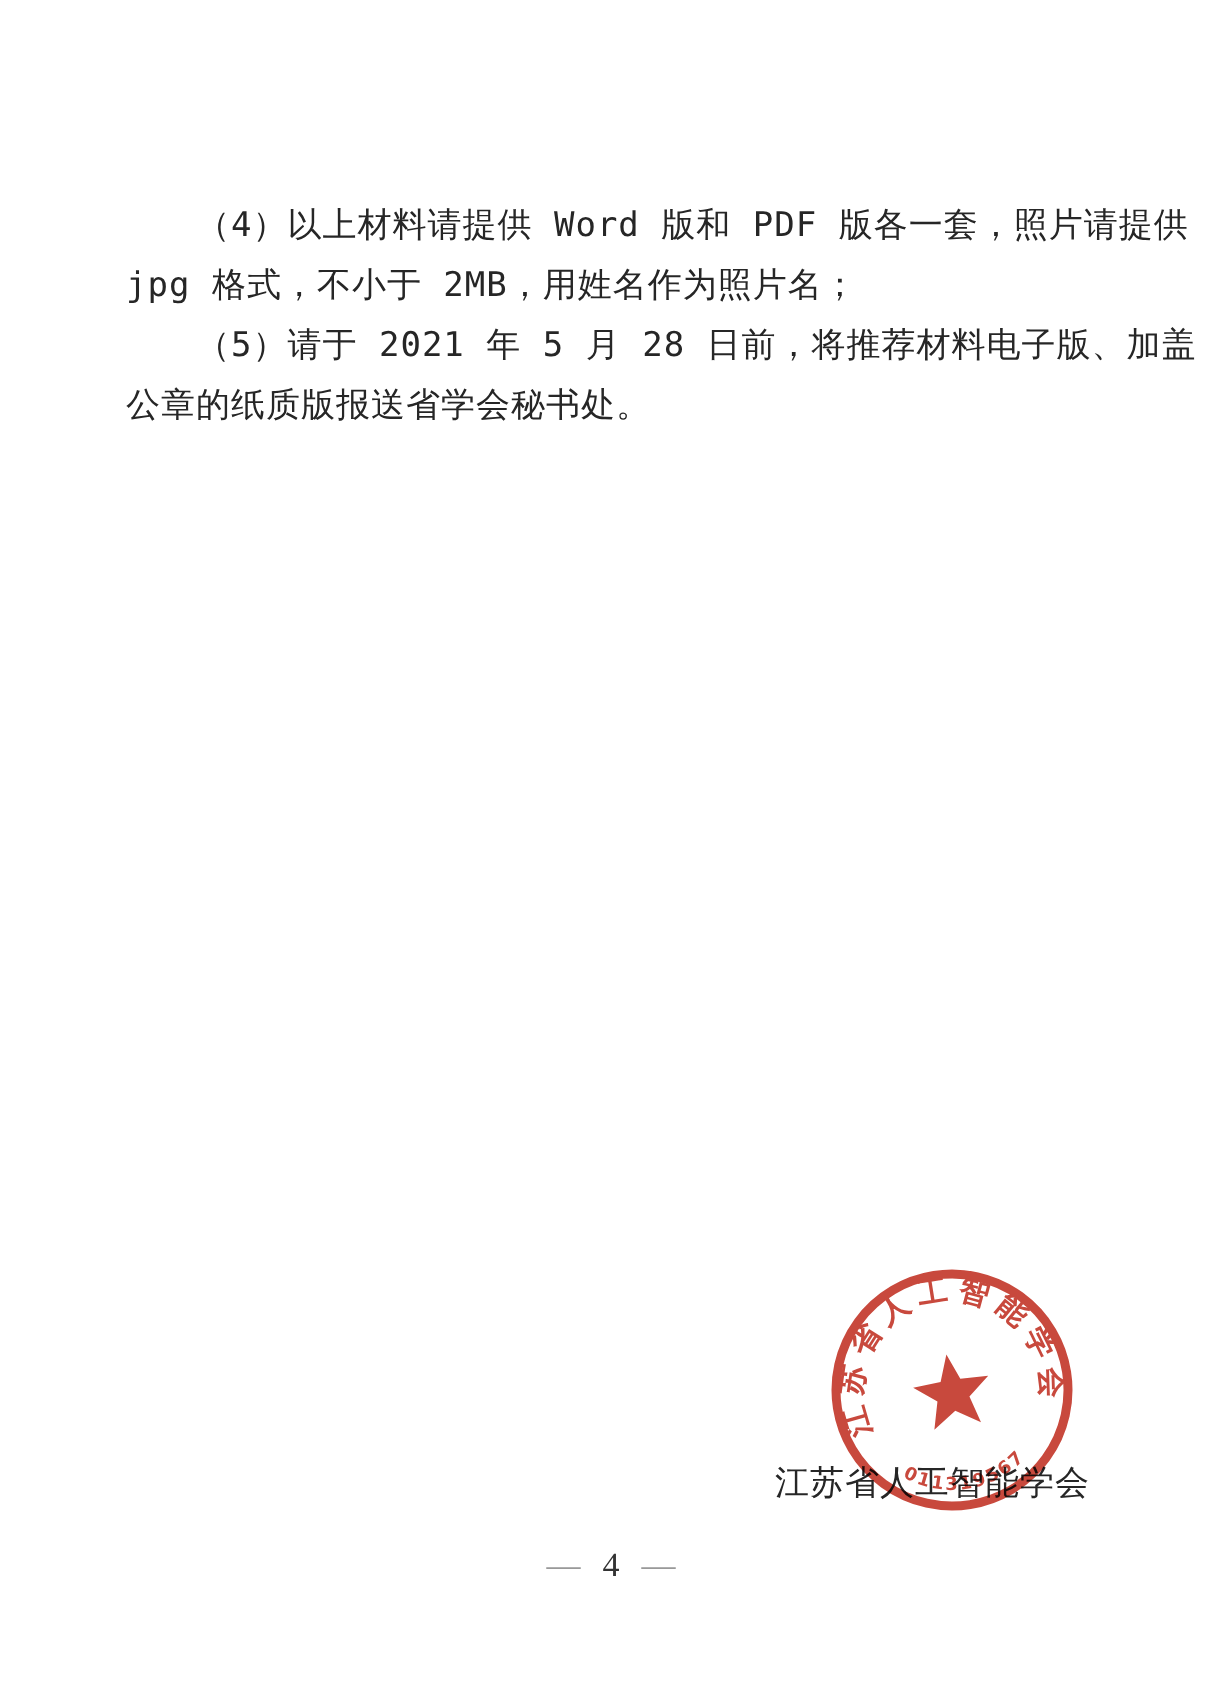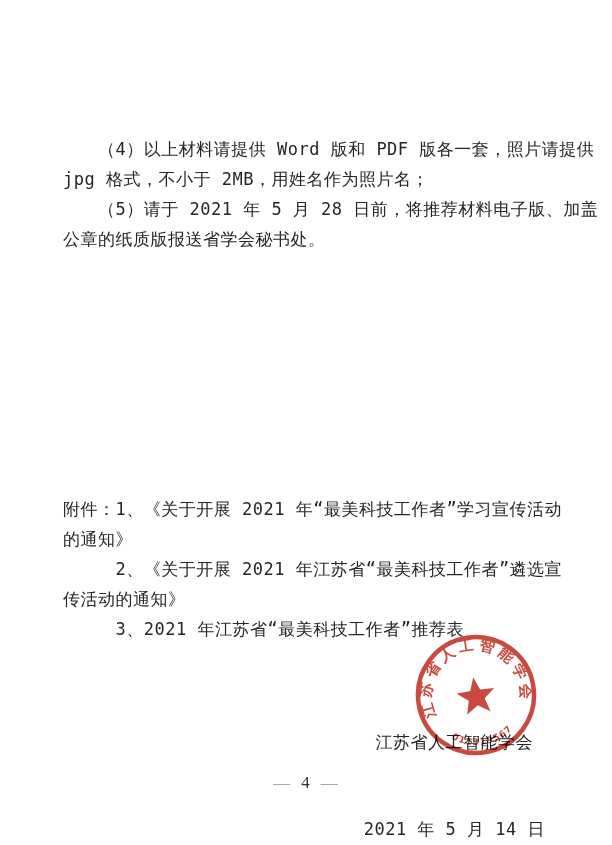"（4）以上材料请提供 Word 版和 PDF 版各一套，照片请提供" .body-text { margin-top: 36px -> none }
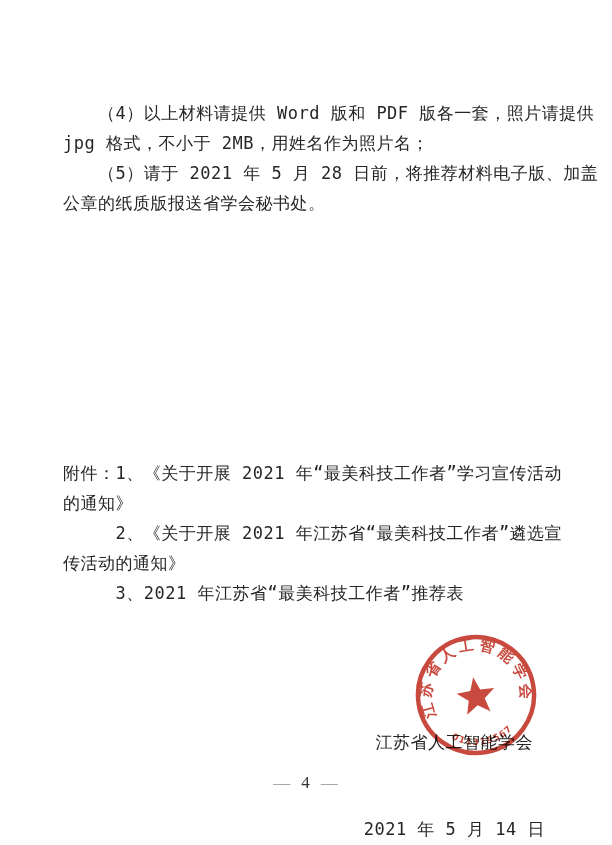"附件：1、《关于开展 2021 年“最美科技工作者”学习宣传活动" div.body-text { html: <div>附件：1、《关于开展 2021 年“最美科技工作者”学习宣传活动 的通知》 2、《关于开展 2021 年江苏省“最美科技工作者”遴选宣 传活动的通知》 3、2021 年江苏省“最美科技工作者”推荐表</div> -> none }
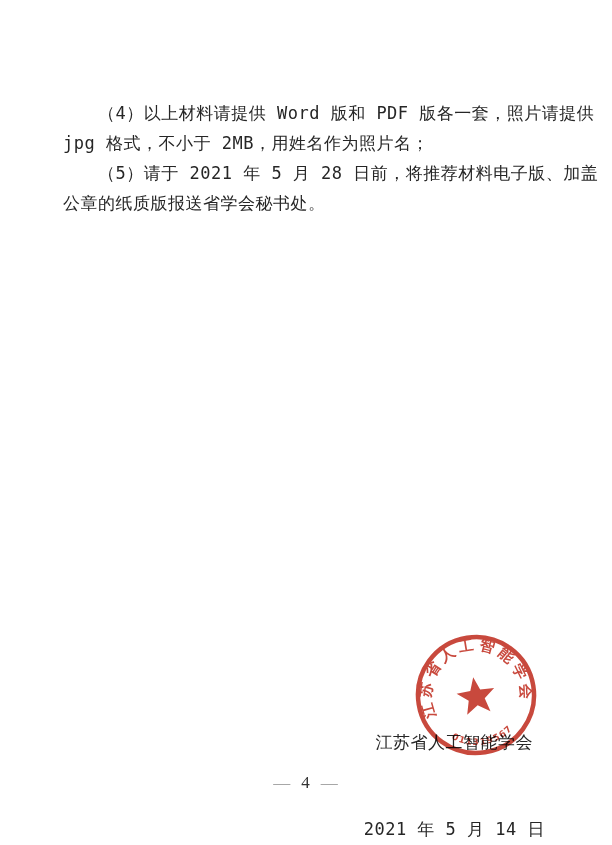"2021 年 5 月 14" div { html: <div>2021 年 5 月 14 日</div> -> none }
